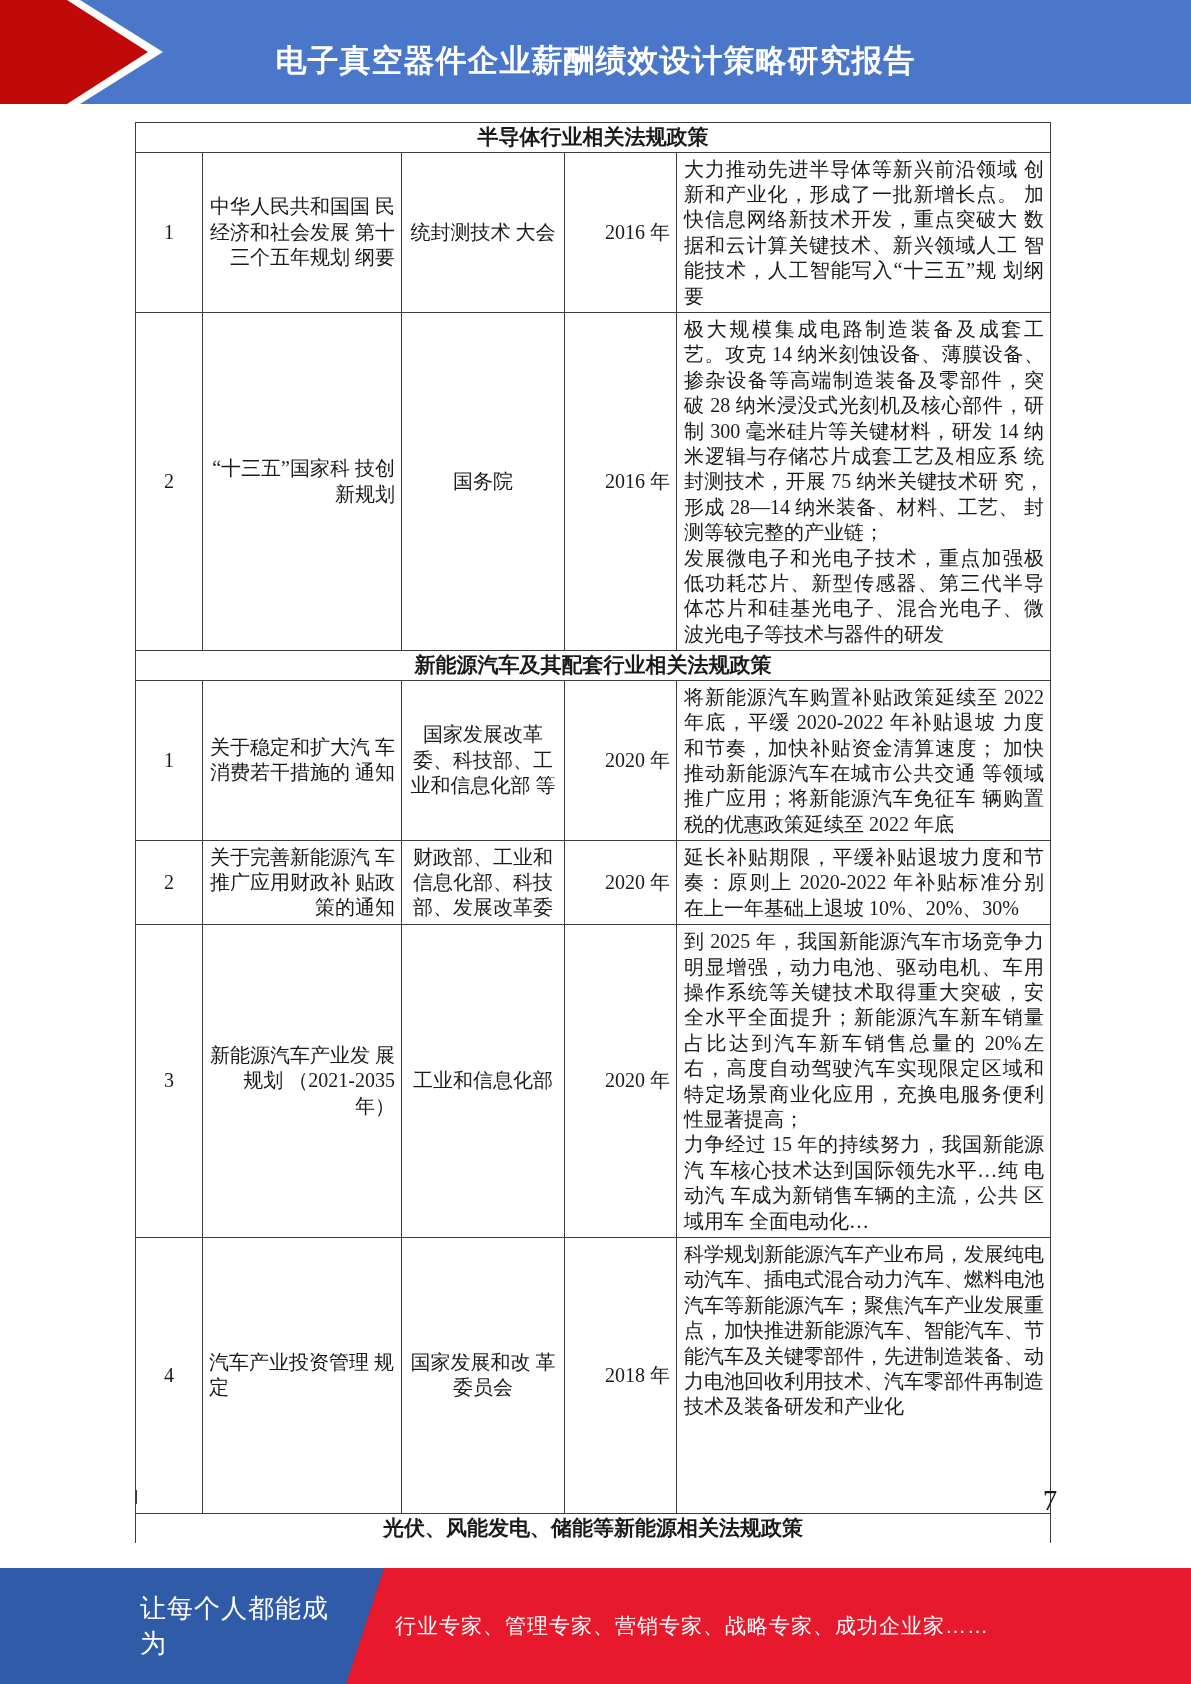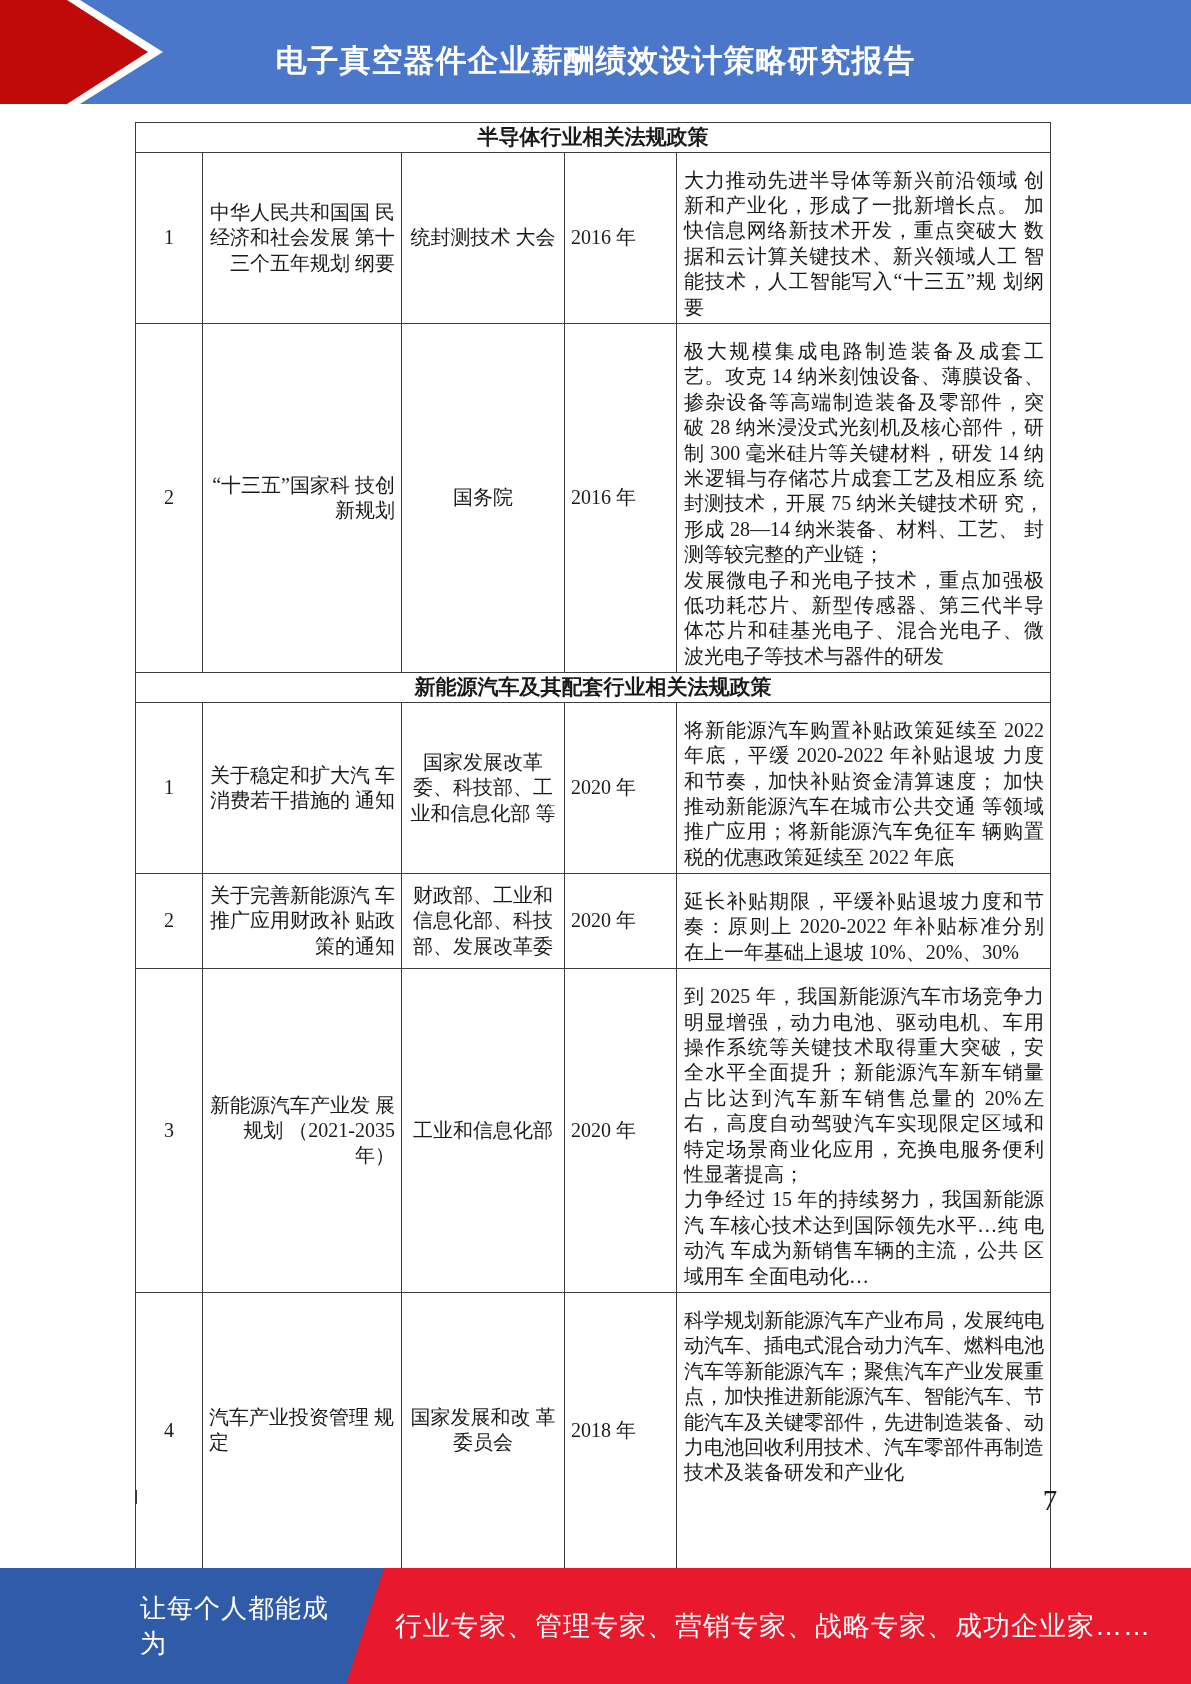"大力推动先进半导体等新兴前沿领域 创新和产业化，形成了一批新增长点。" td.c-content { padding: 15px 6px 3px 7px -> 4px 6px 3px 7px }
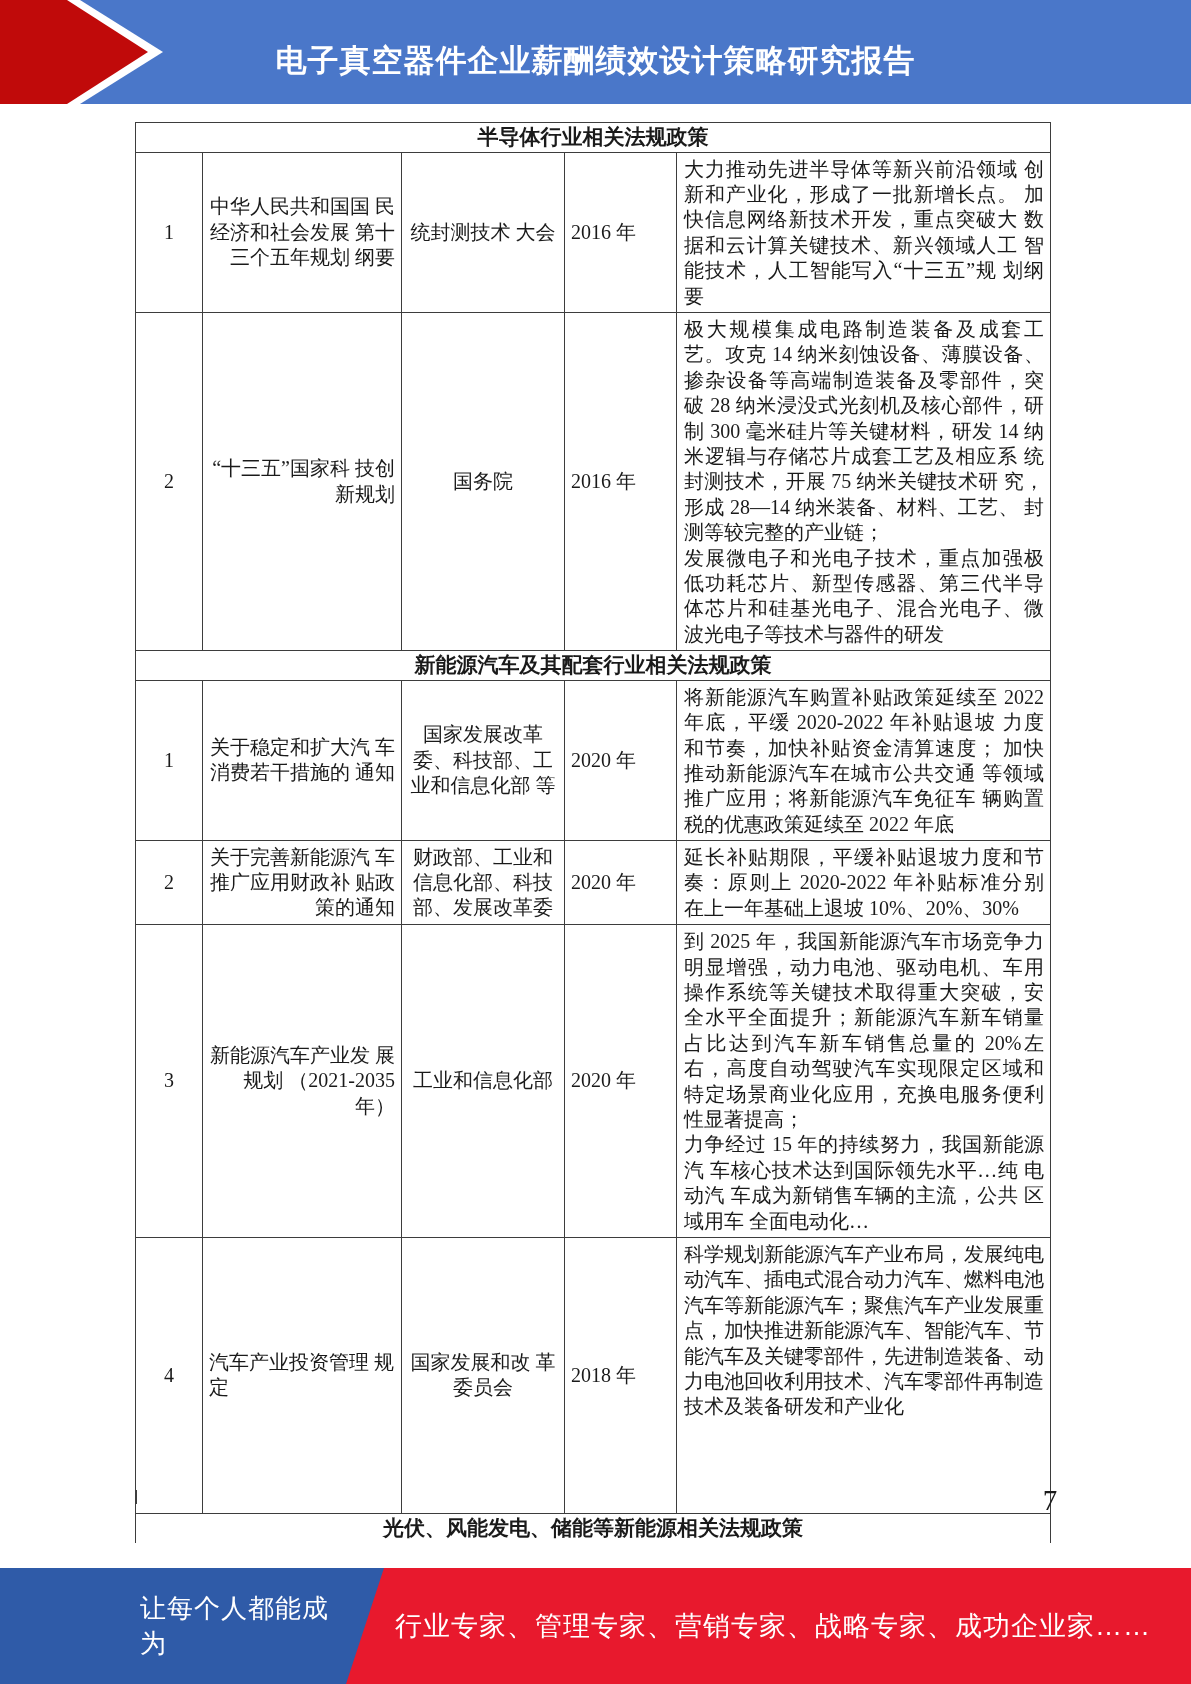"2016 年" td.c-year { text-align: left -> right }
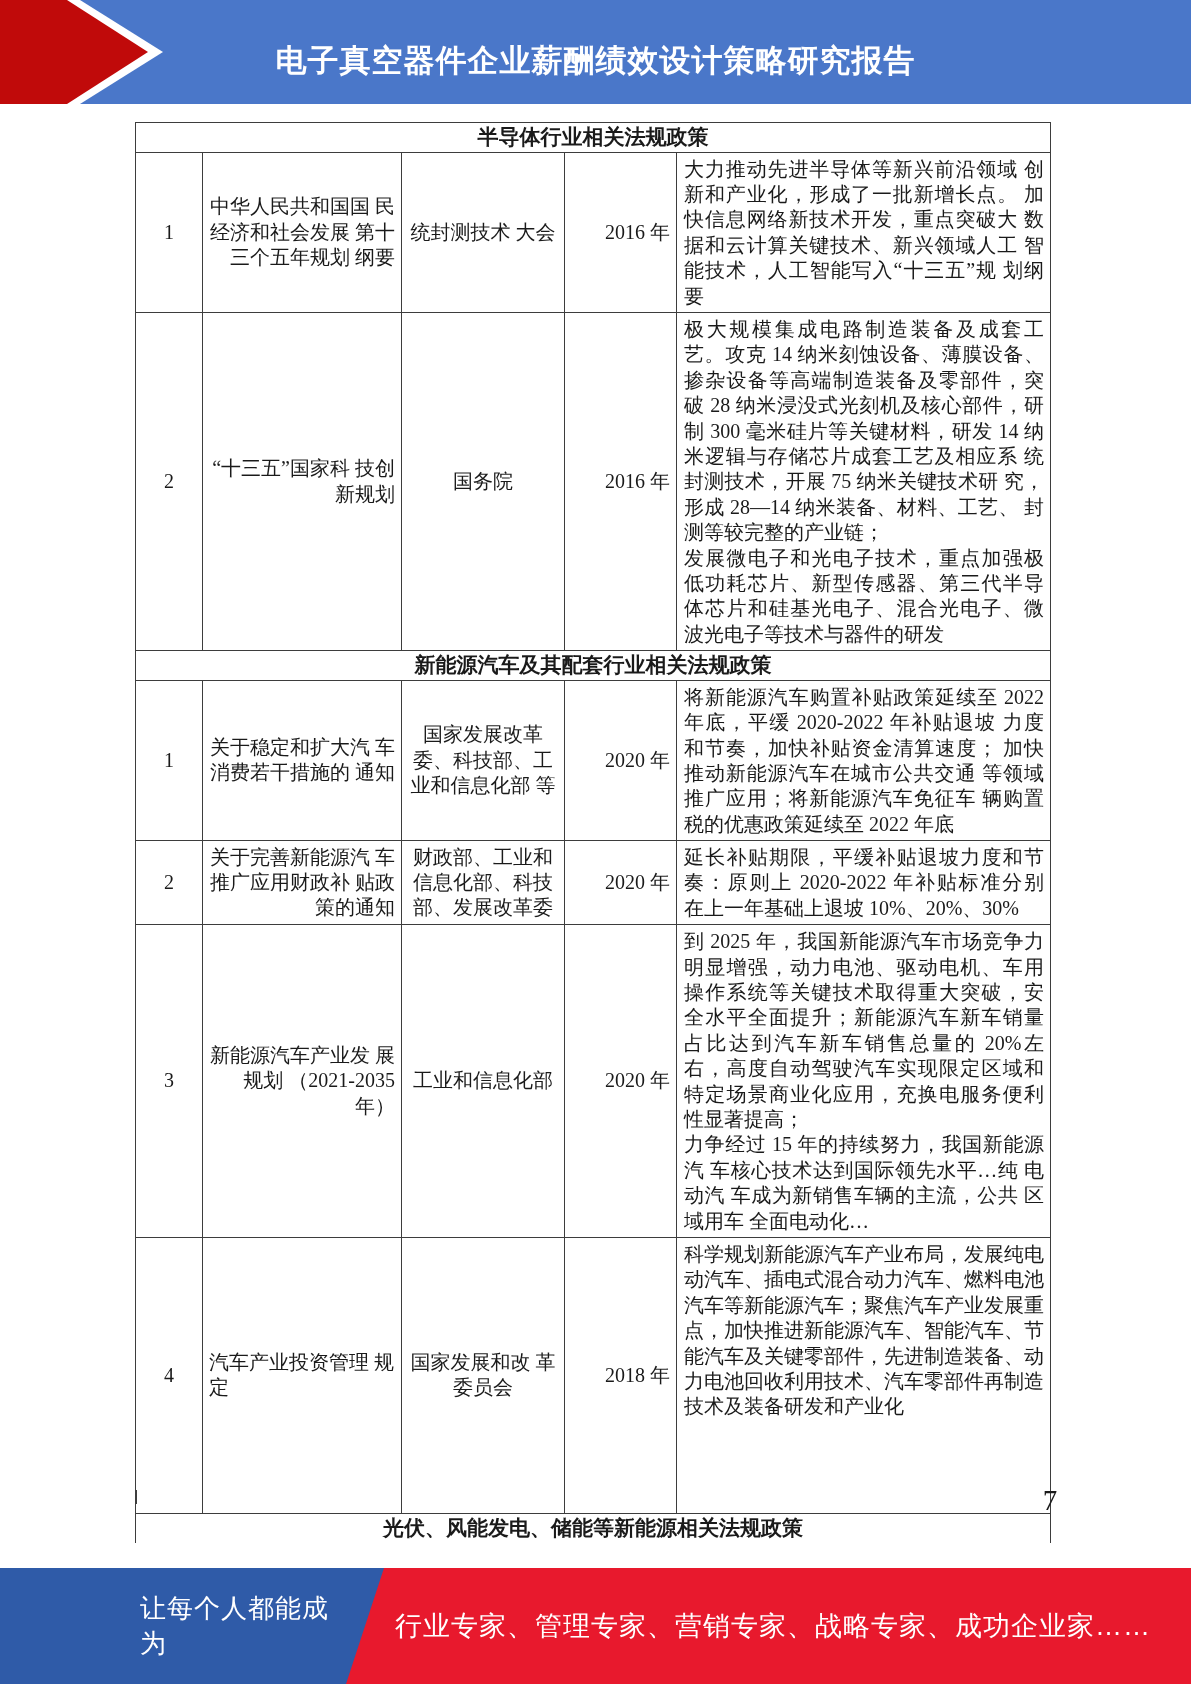"行业专家、管理专家、营销专家、战略专家、成功企业家……" .footer-right-text { font-size: 27px -> 21px }
